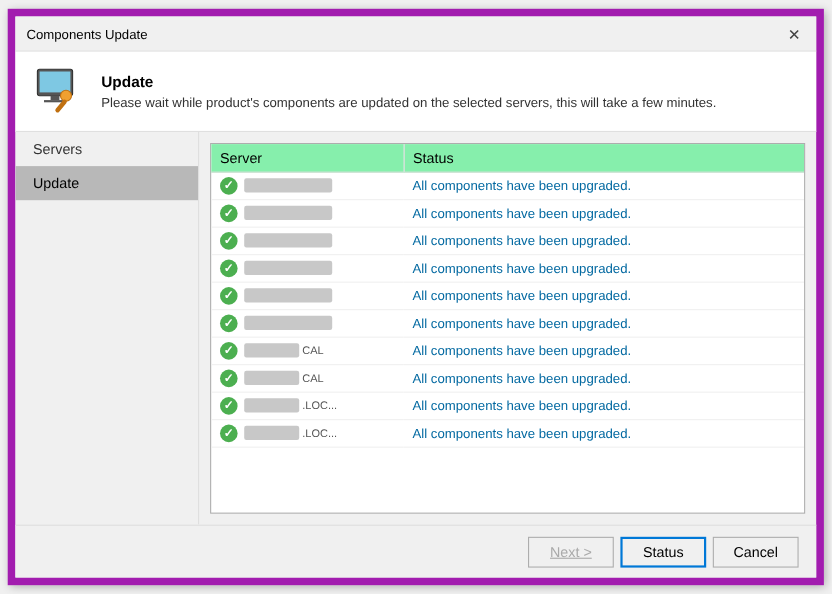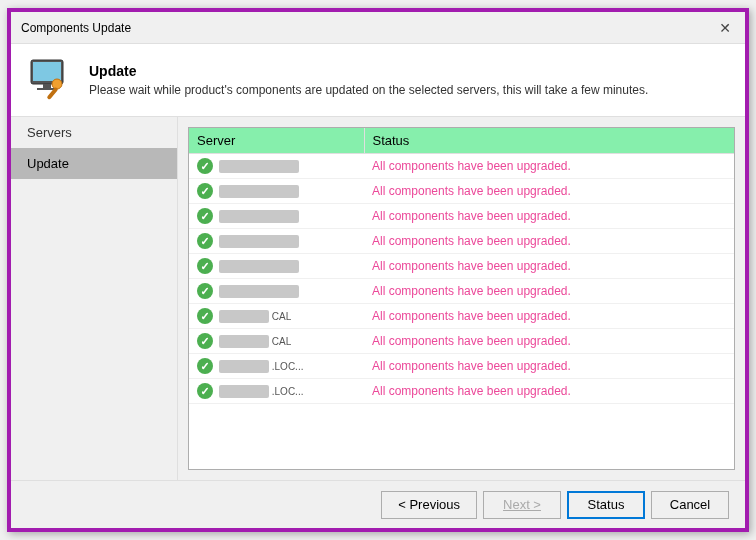"Components Update" .dialog { border: 4px solid #a21caf -> 7px solid #a21caf }
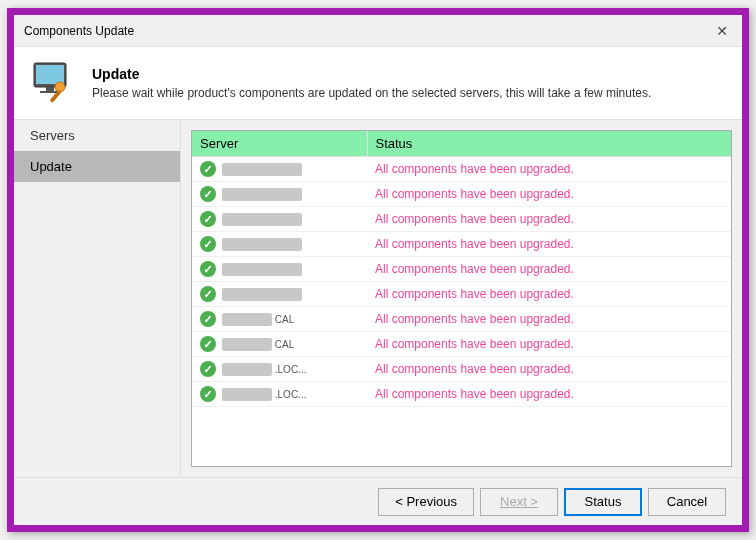"All components have been upgraded." .status-text { color: #ec4899 -> #0369a1 }
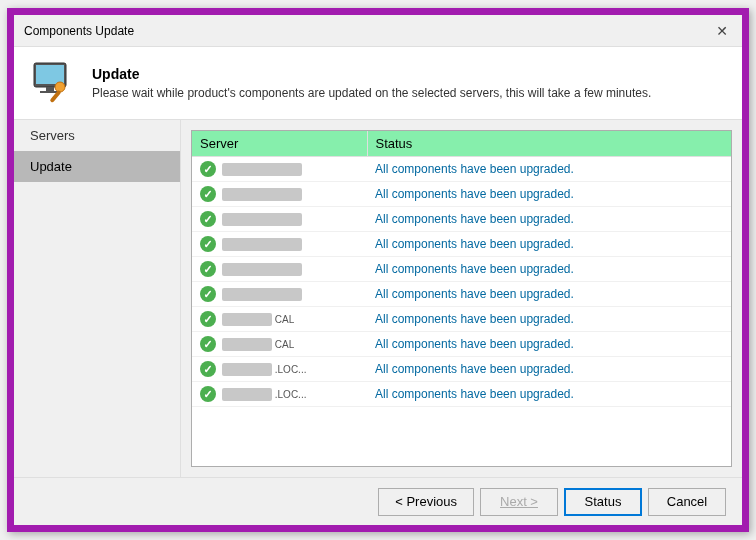"< Previous" button.btn { html: <button>&lt; Previous</button> -> none }
